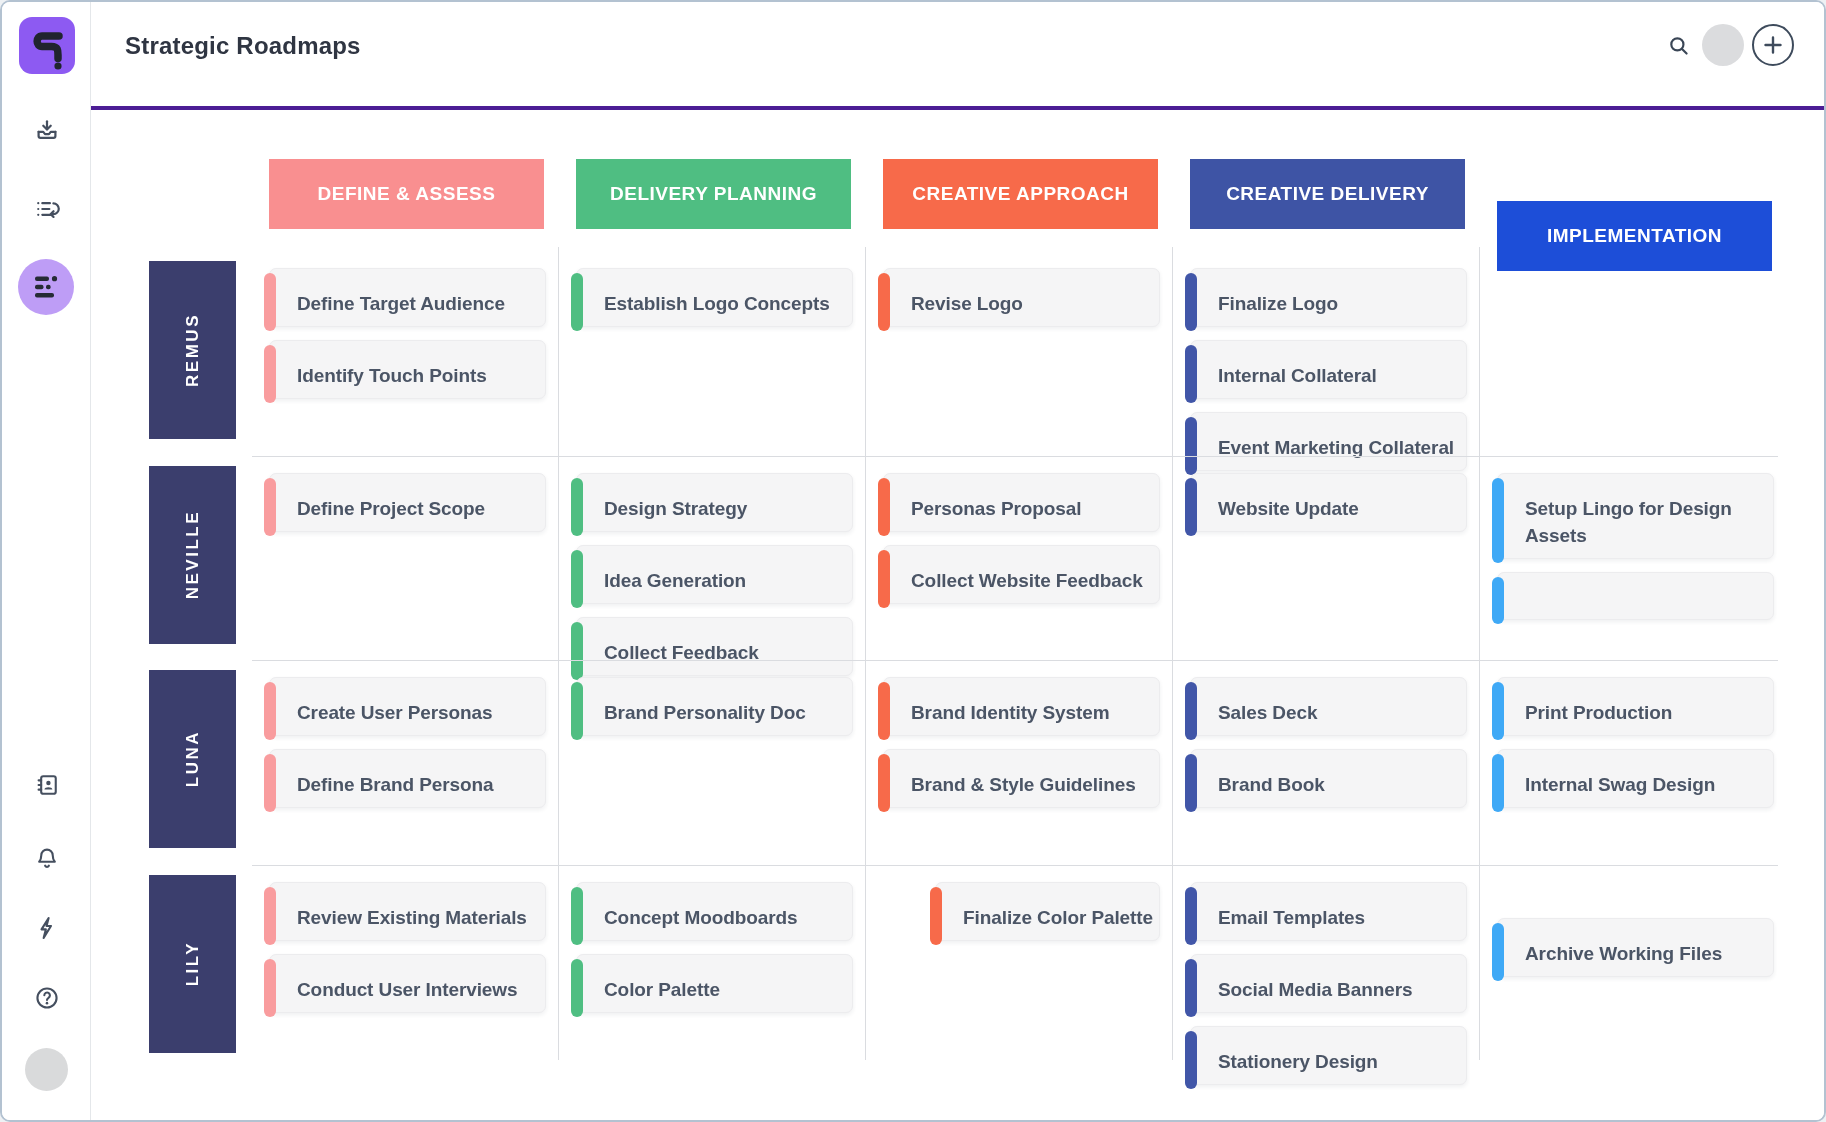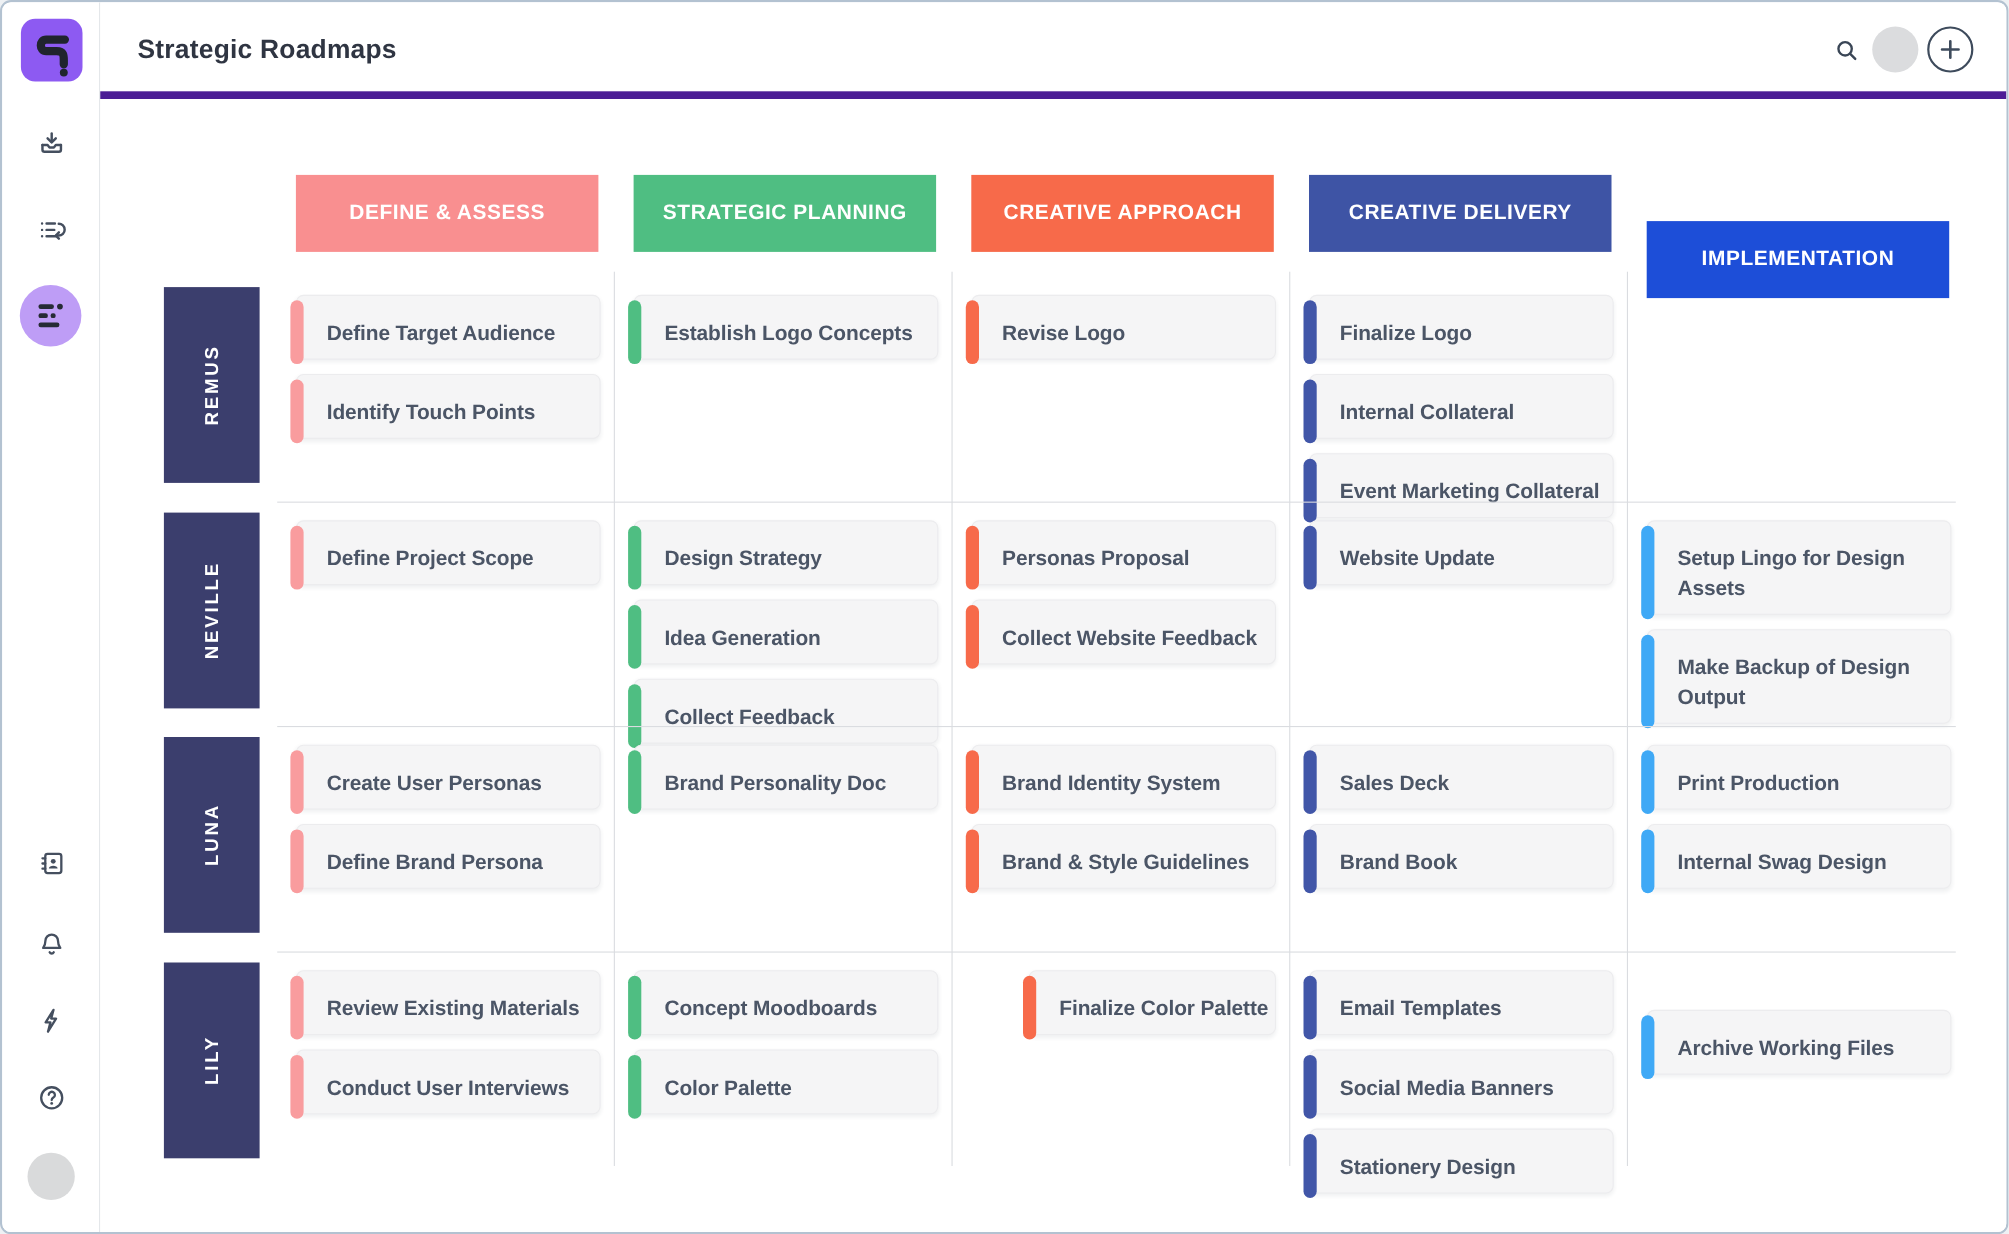"Strategic Roadmaps" .topbar { border-bottom: 7px solid #4c1d95 -> 4px solid #4c1d95; height: 88px -> 108px }
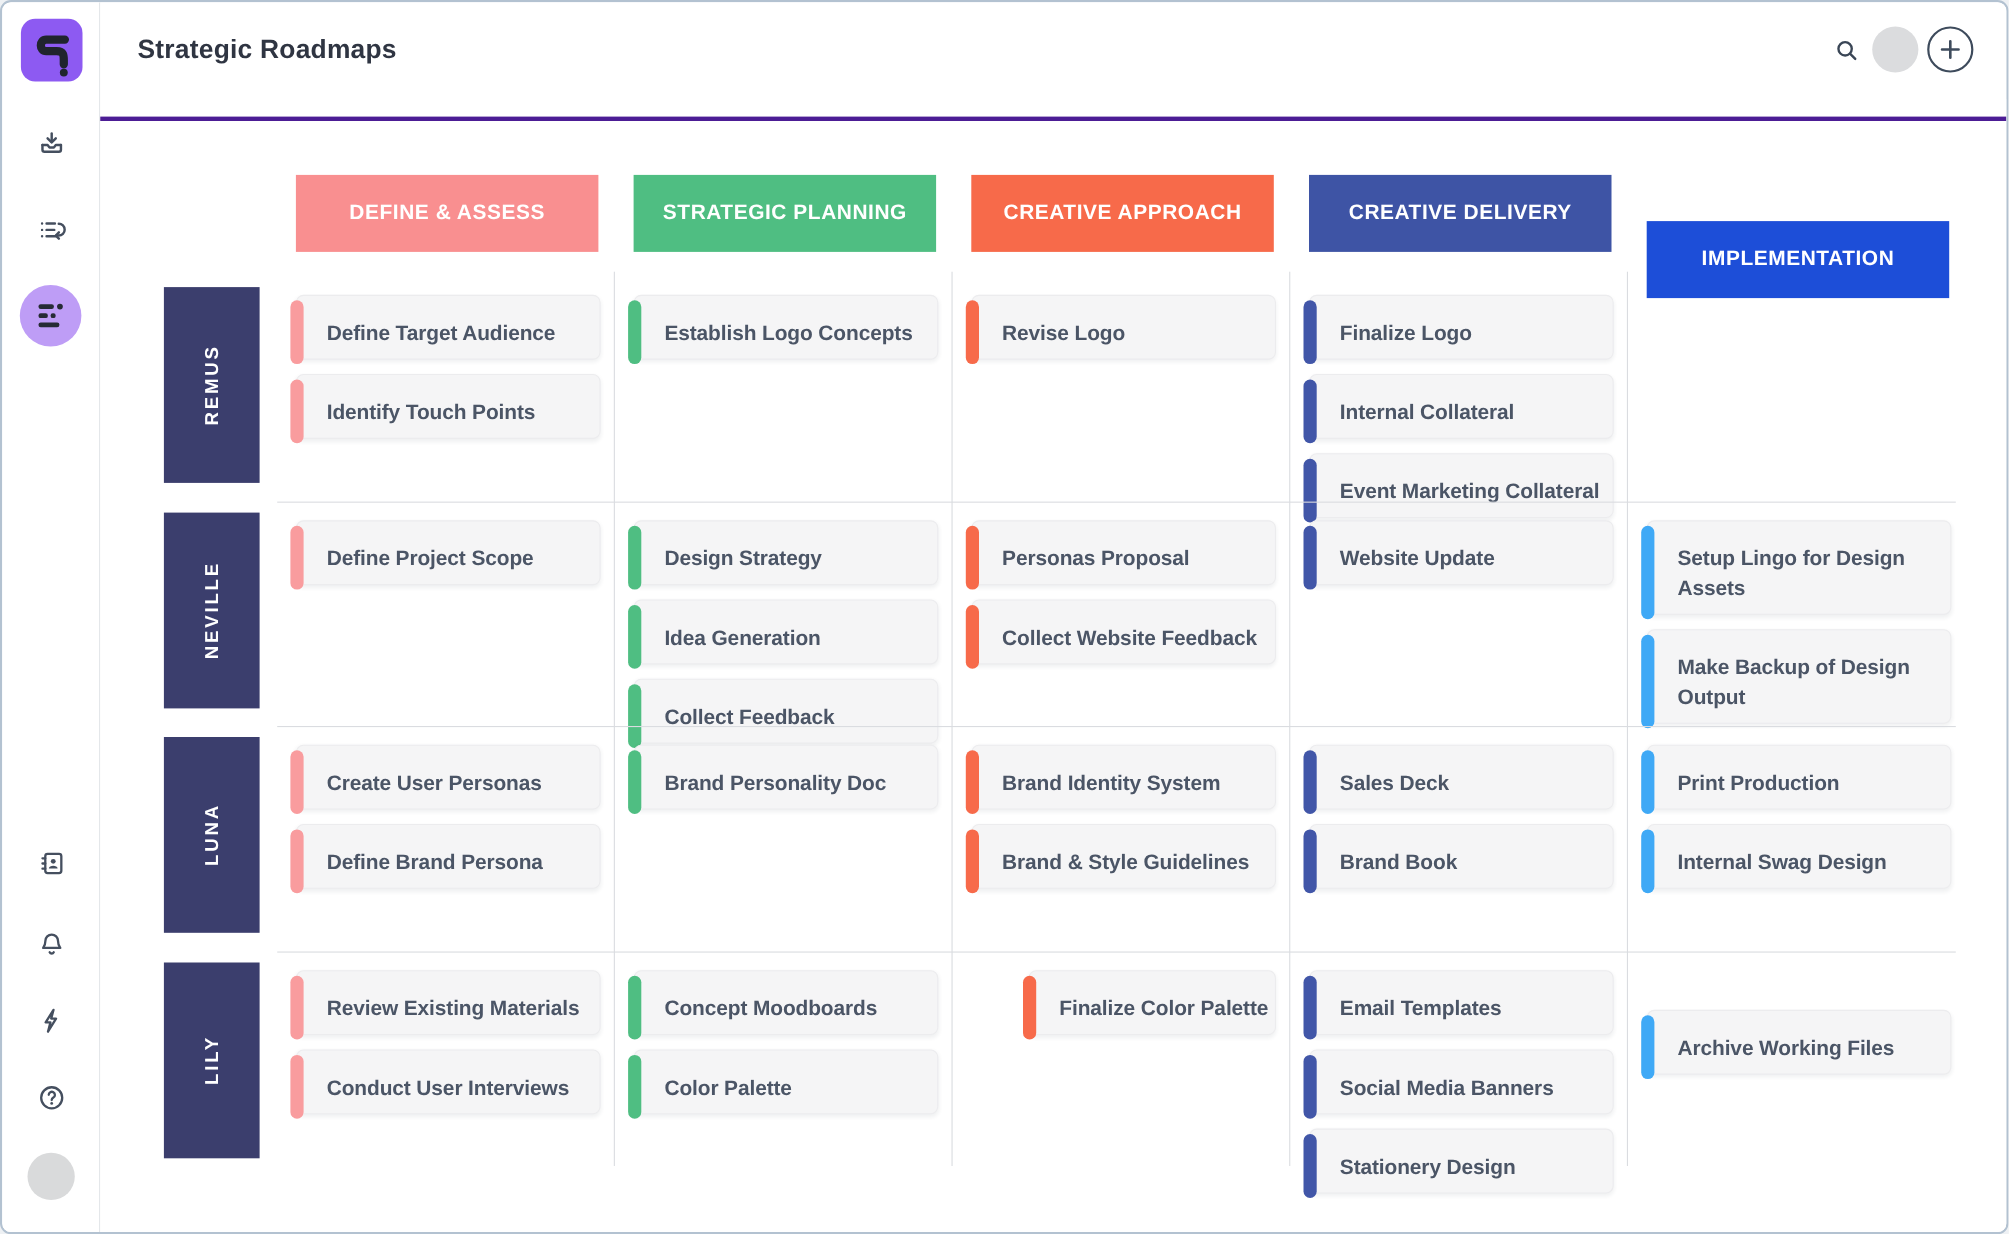"STRATEGIC PLANNING" div.col-header { text: STRATEGIC -> DELIVERY }
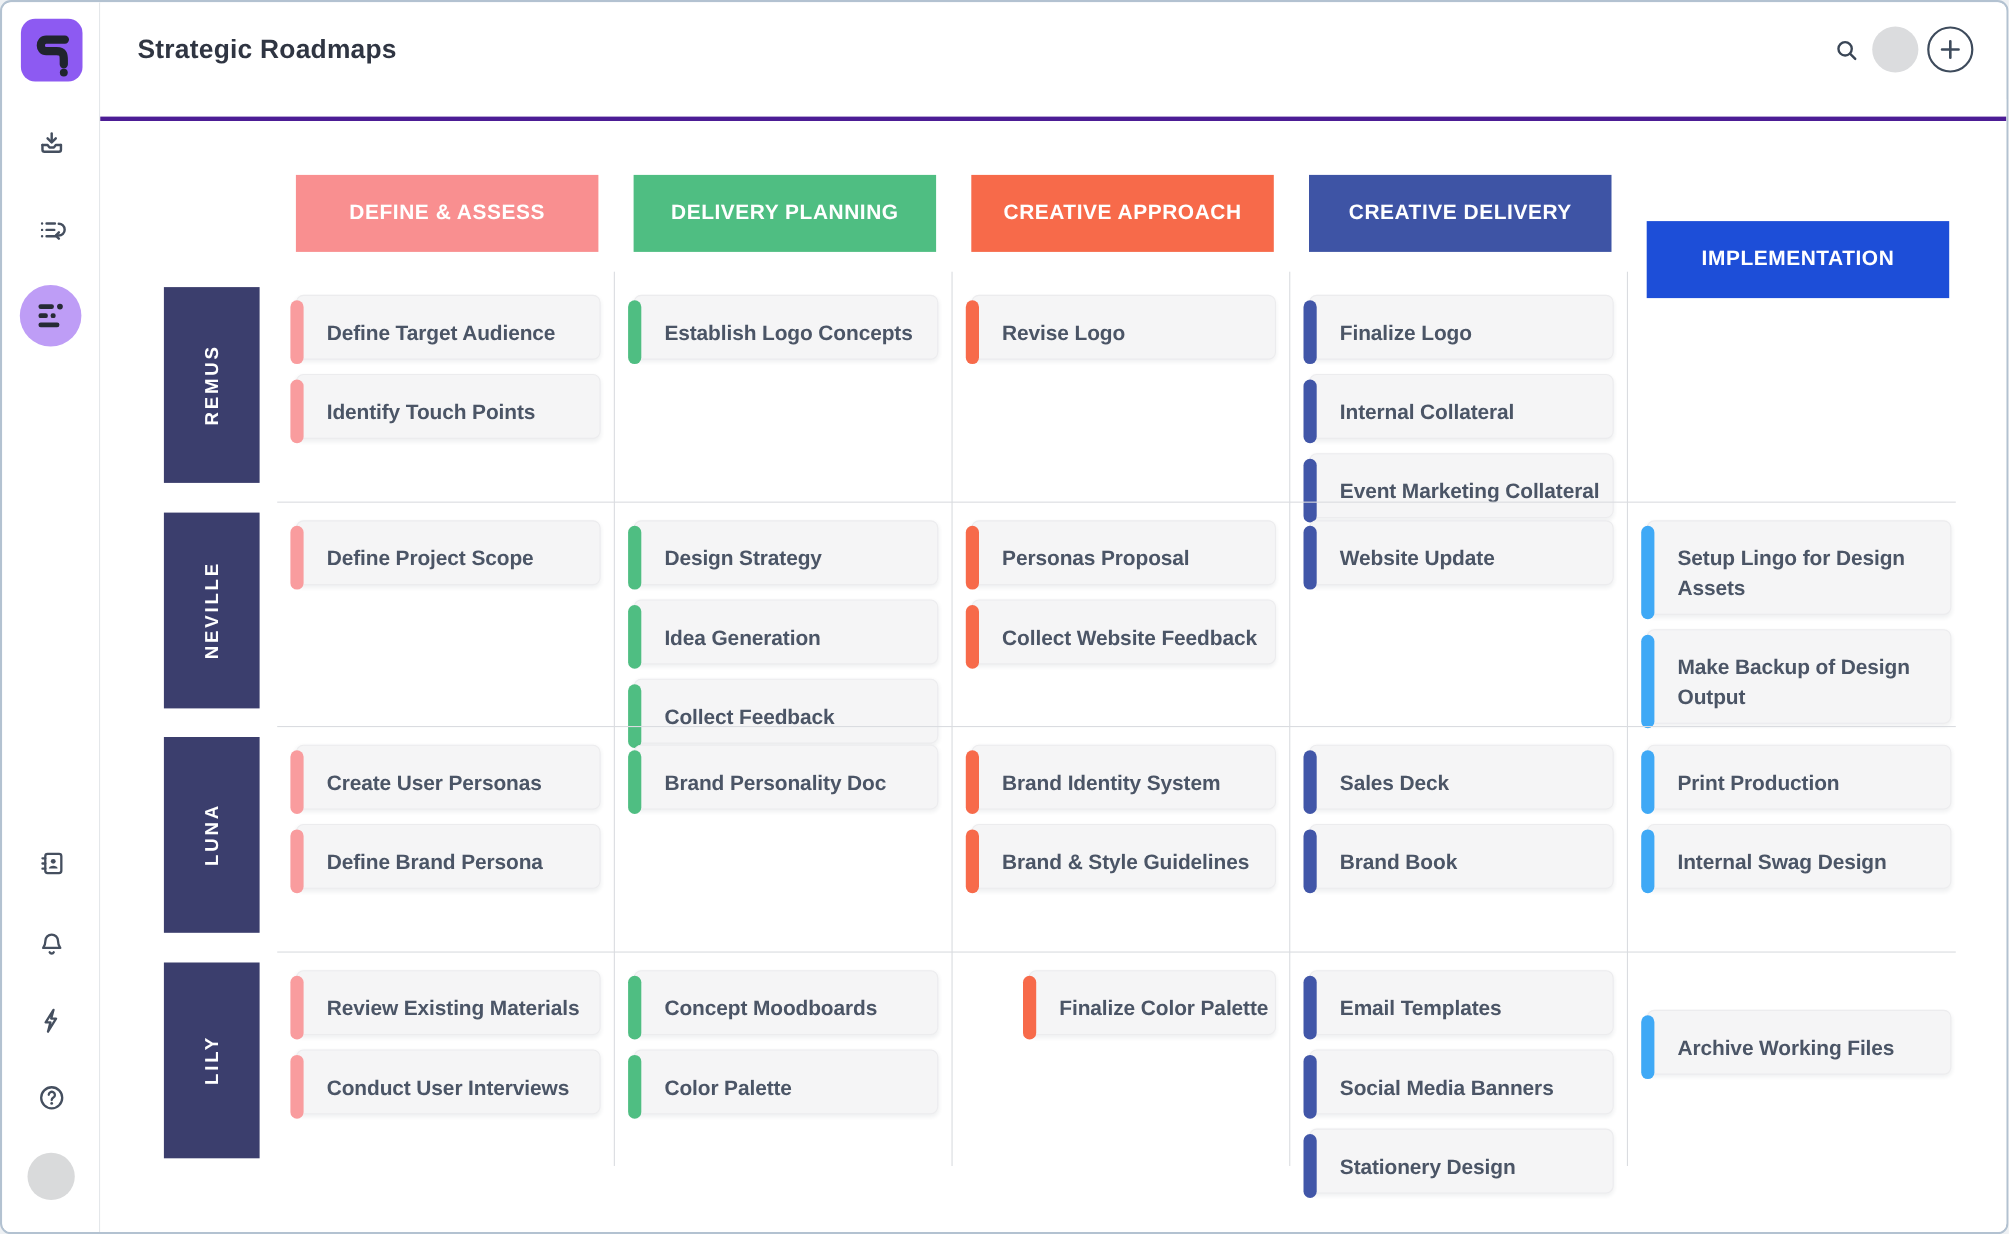"Make Backup of Design Output" span.txt { html: <span>Make Backup of Design Output</span> -> none }
